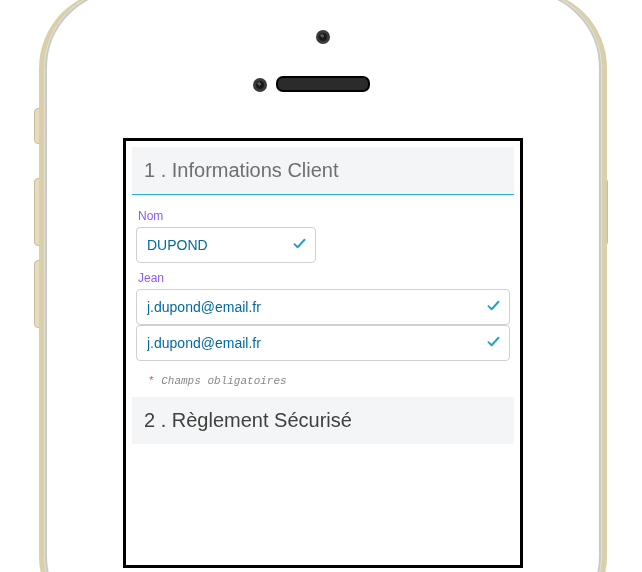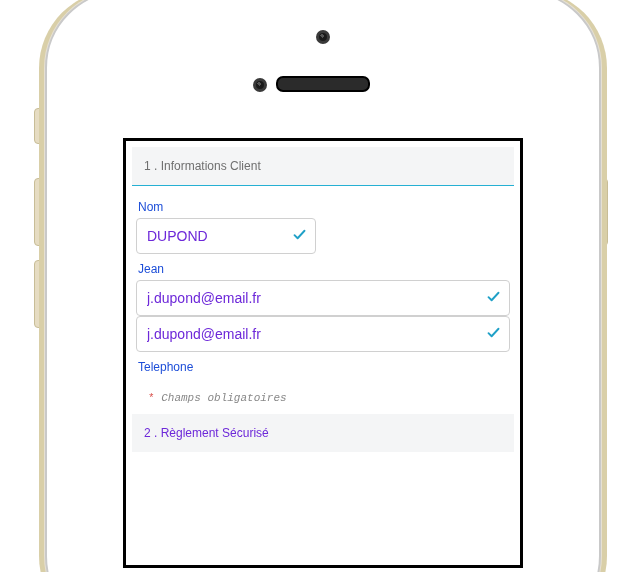"1 . Informations Client" .section-title { font-size: 12px -> 20px }
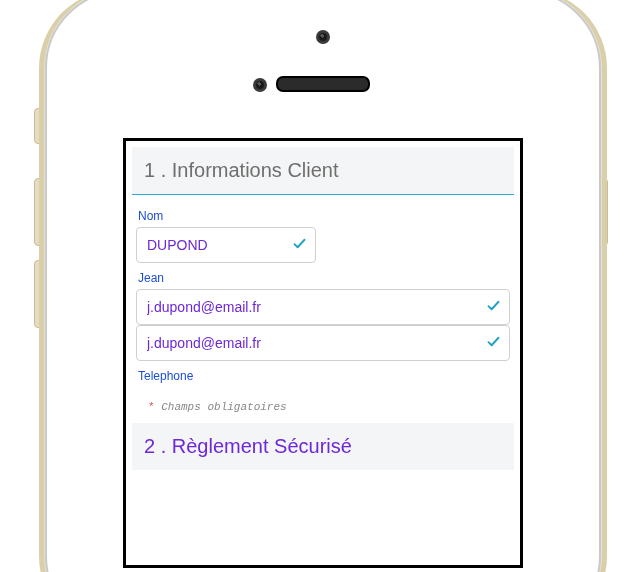"Nom" label { color: #1d4ed8 -> #8b5cf6 }
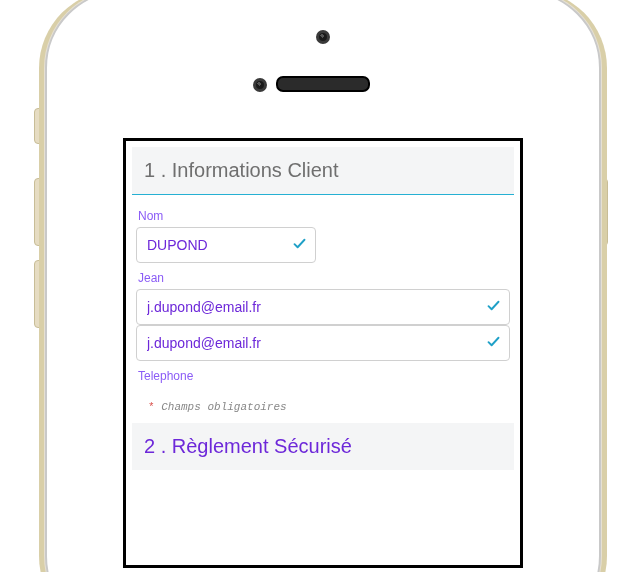"DUPOND" .field input { color: #6d28d9 -> #0369a1 }
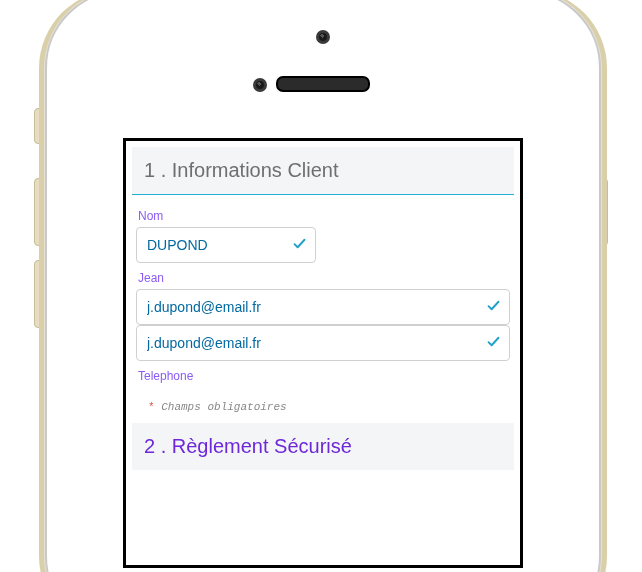"Telephone" label { html: <label>Telephone</label> -> none }
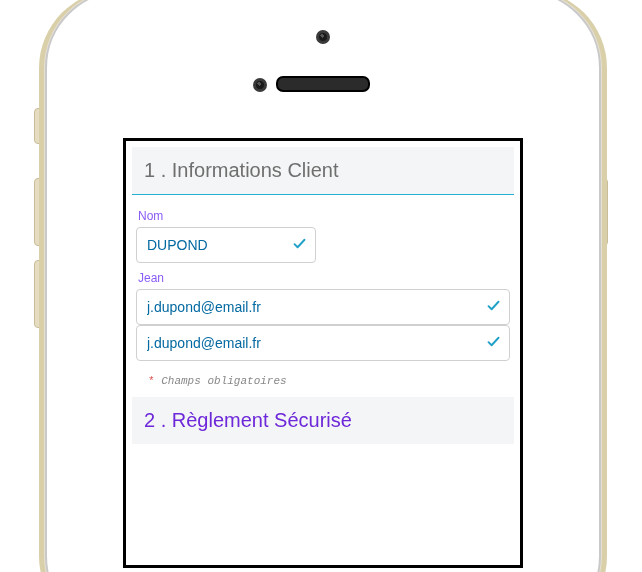"2 . Règlement Sécurisé" .section-title.muted { color: #6d28d9 -> #404040 }
